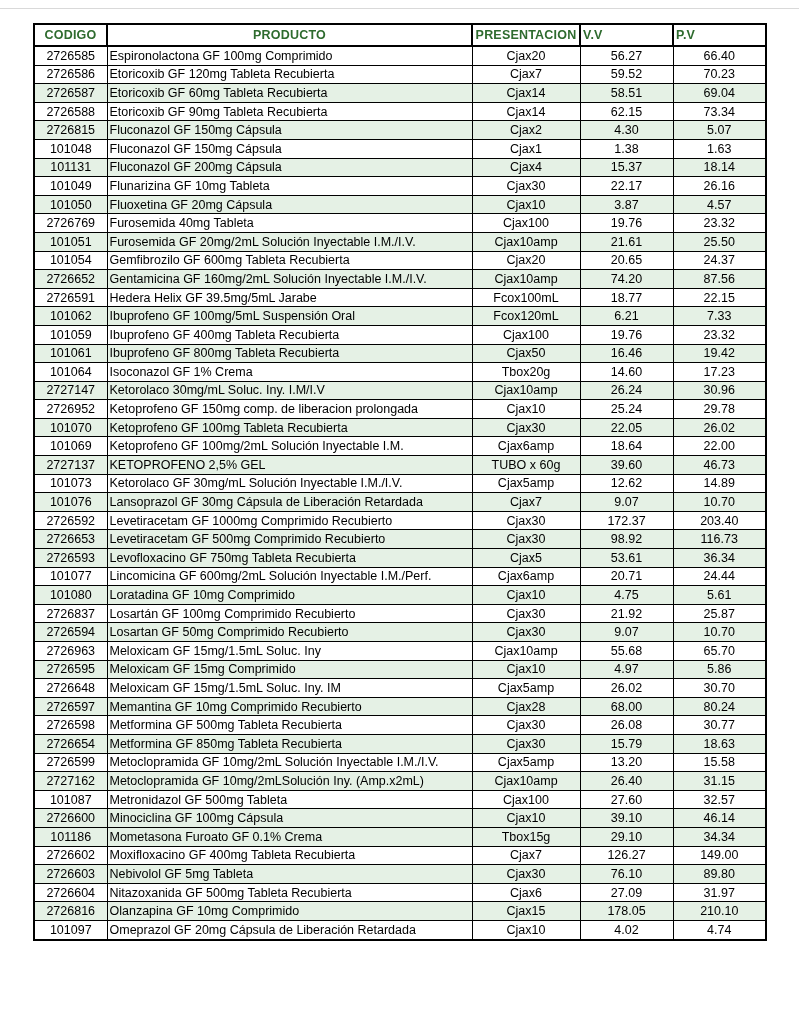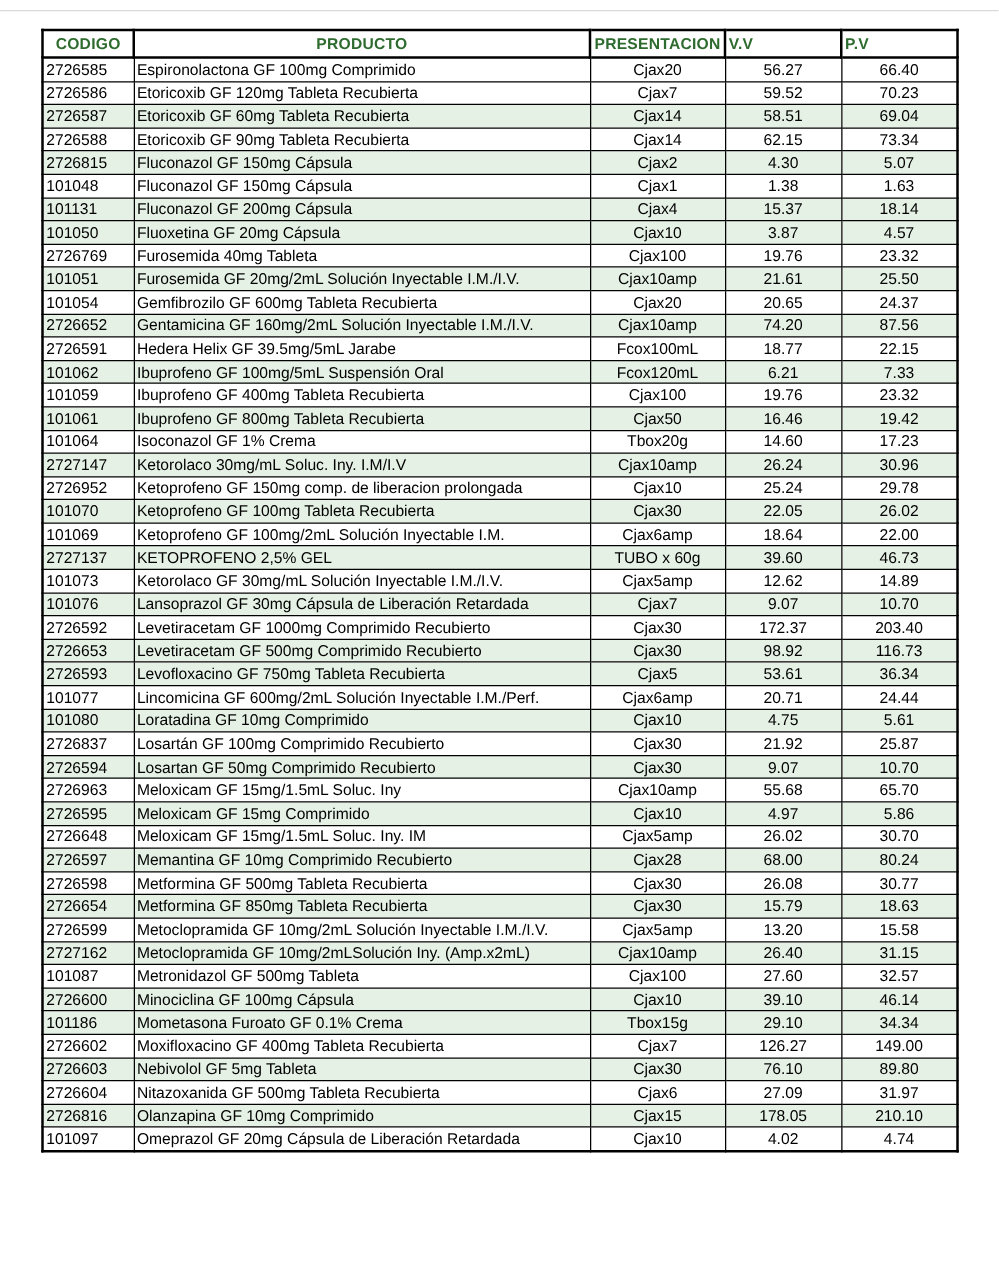"2726585" td.codigo { text-align: left -> center }
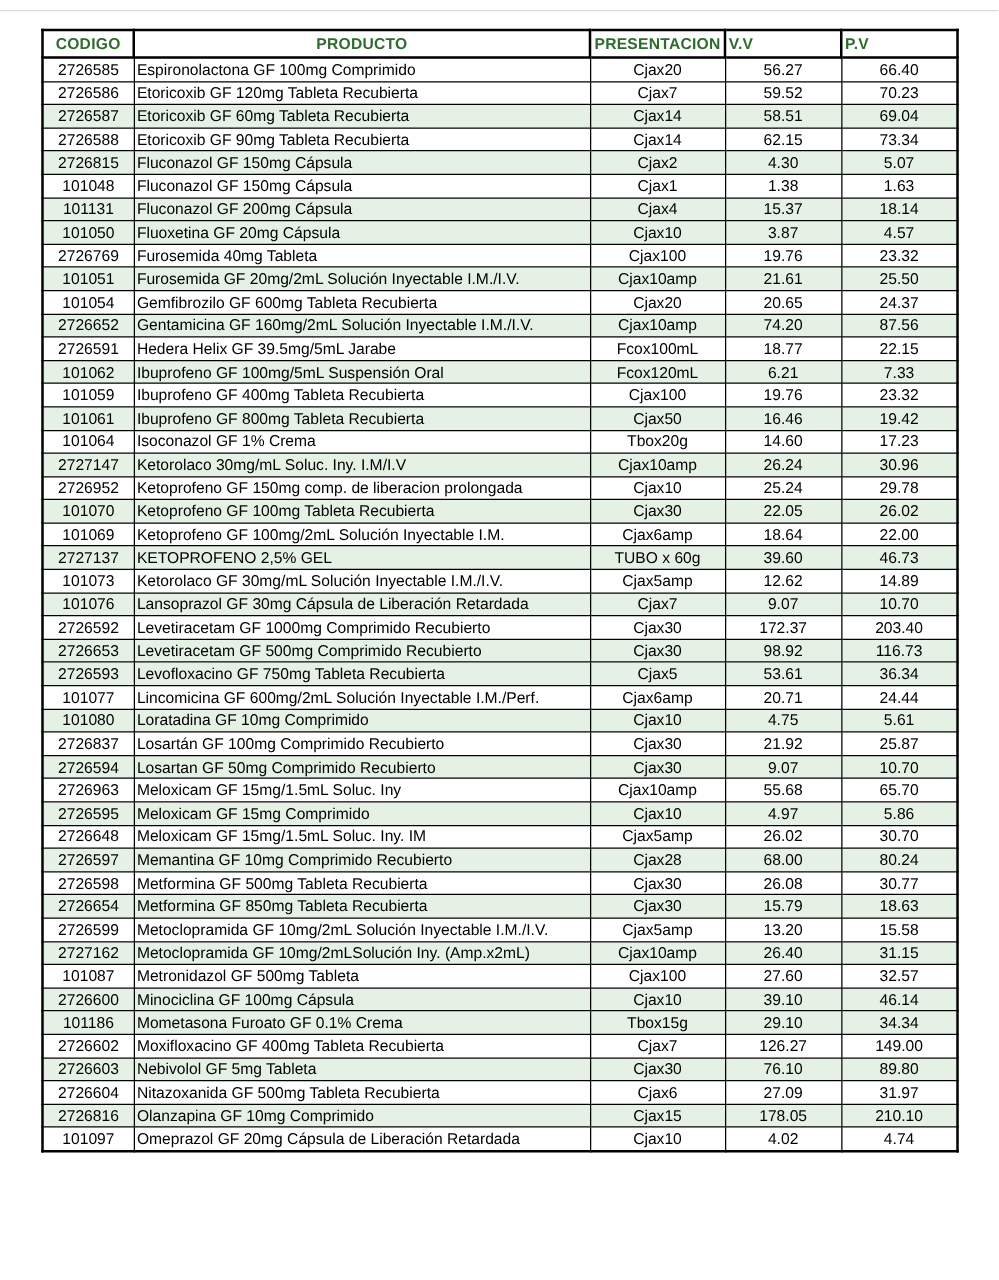"101049" tr { html: none -> <tr> <td>101049</td> <td>Flunarizina GF 10mg Tableta</td> <td>Cjax30</td> <td>22.17</td> <td>26.16</td> </tr> }
